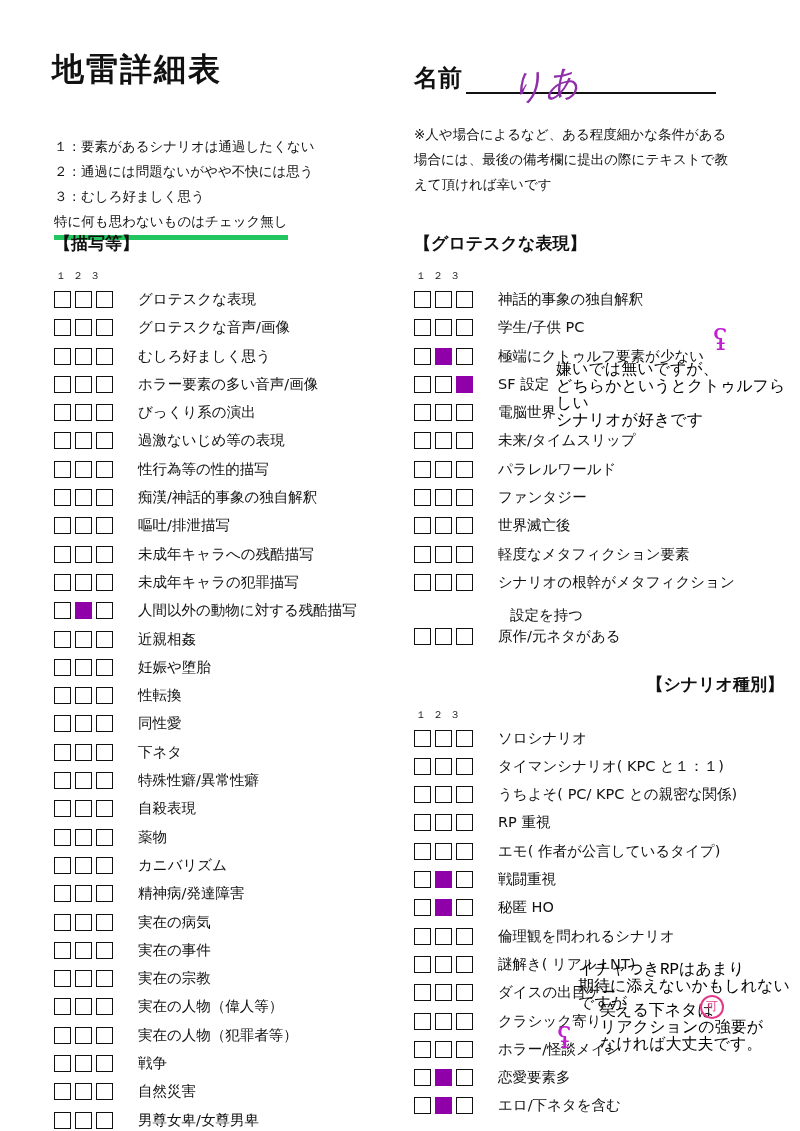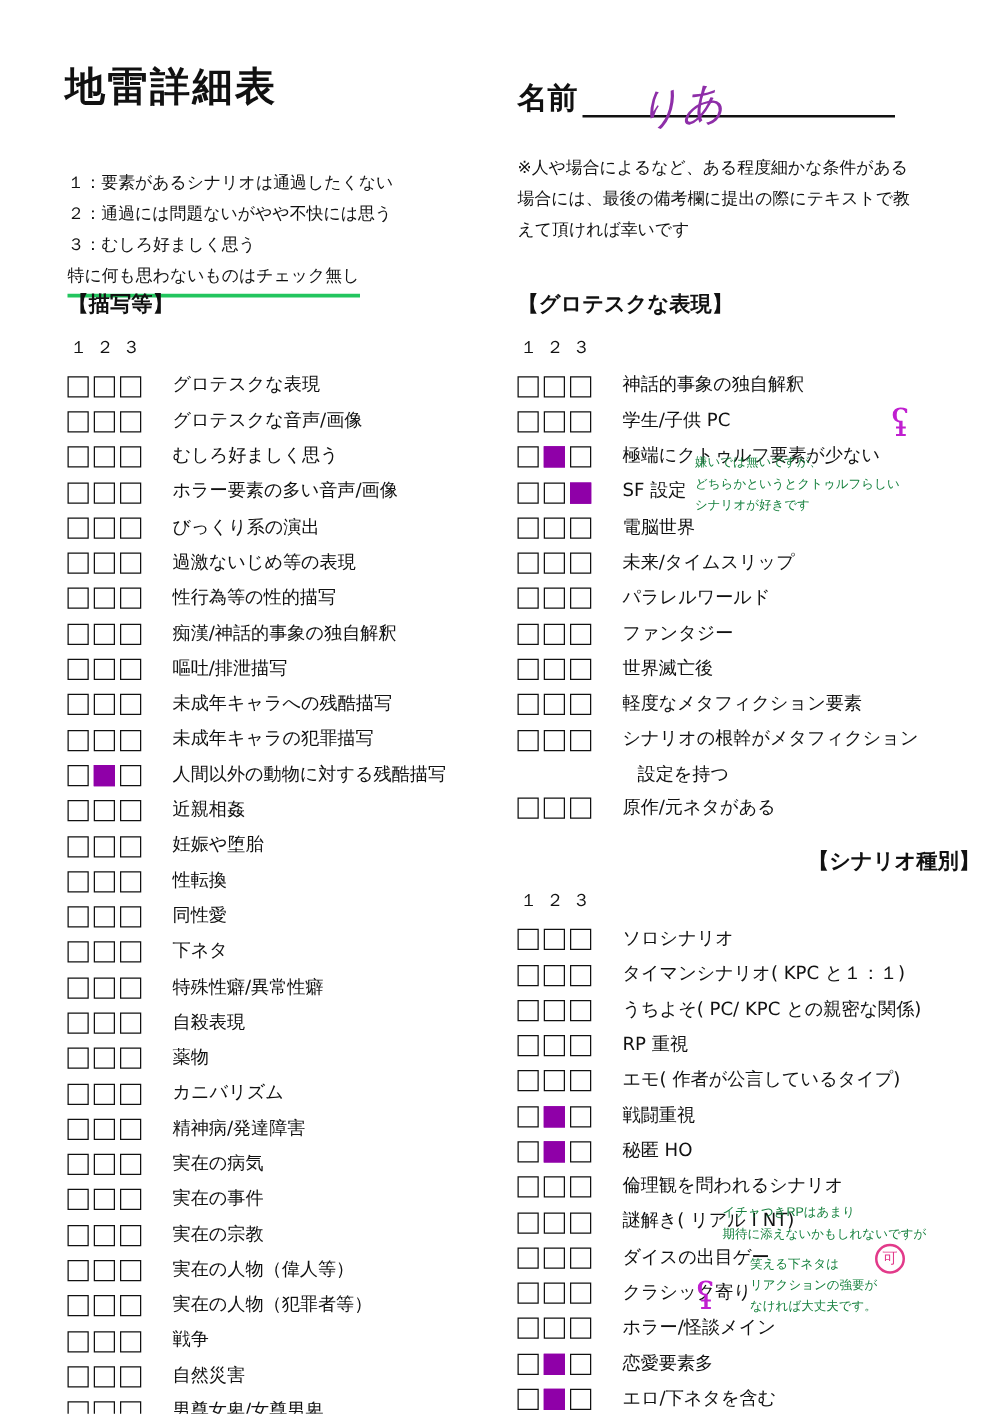"特に何も思わないものはチェック無し" .legend .underlined { border-bottom: 3px solid #22c55e -> 5px solid #22c55e }
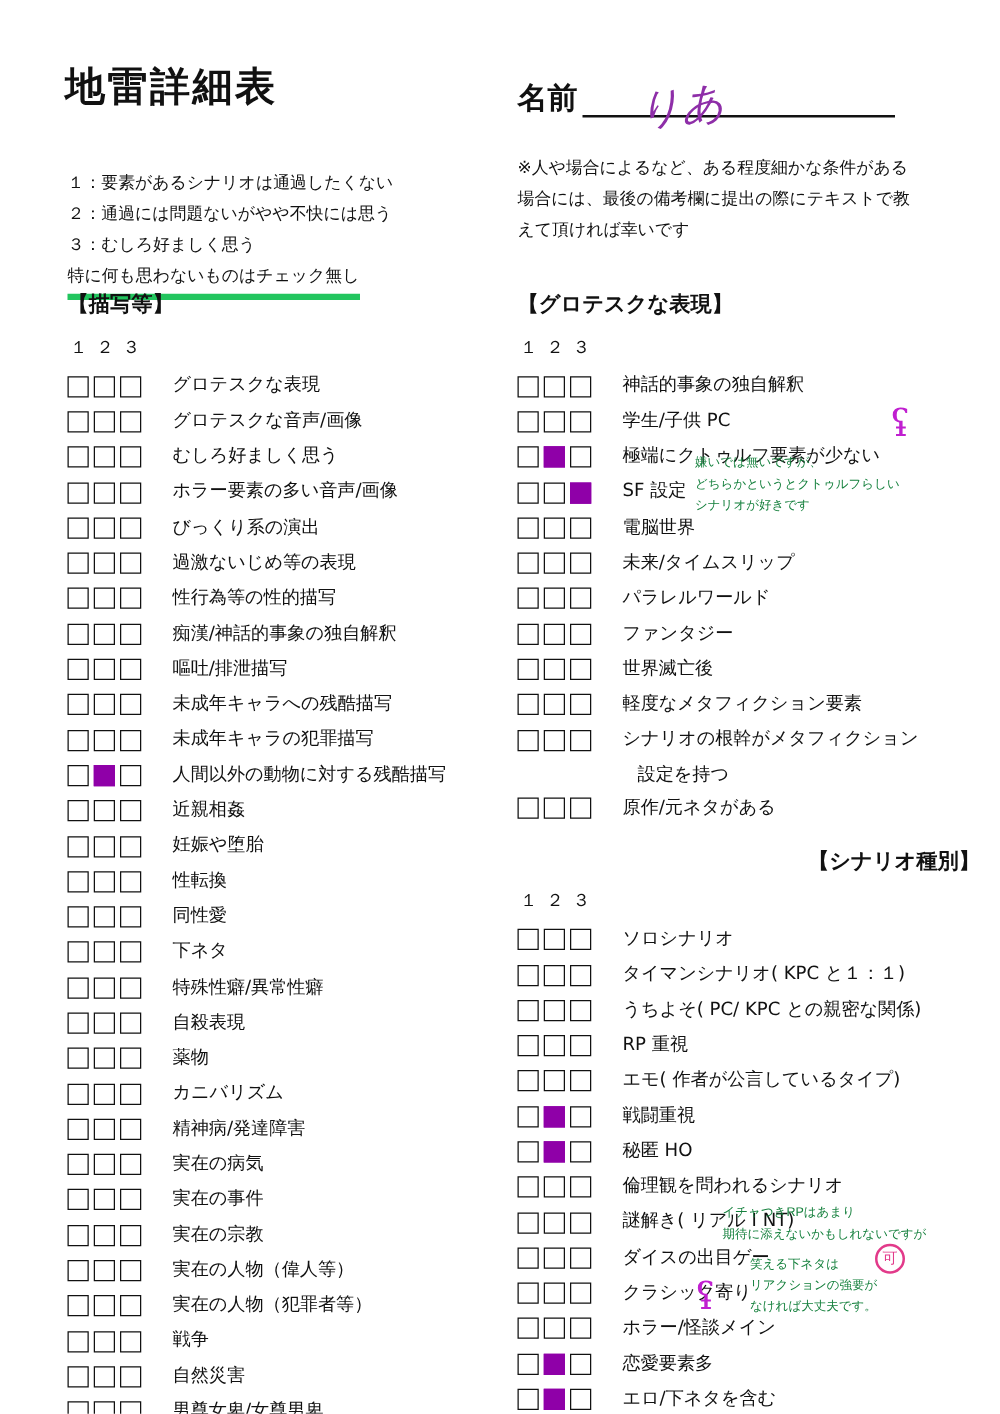"１２３" .numrow { font-size: 14px -> 10px }
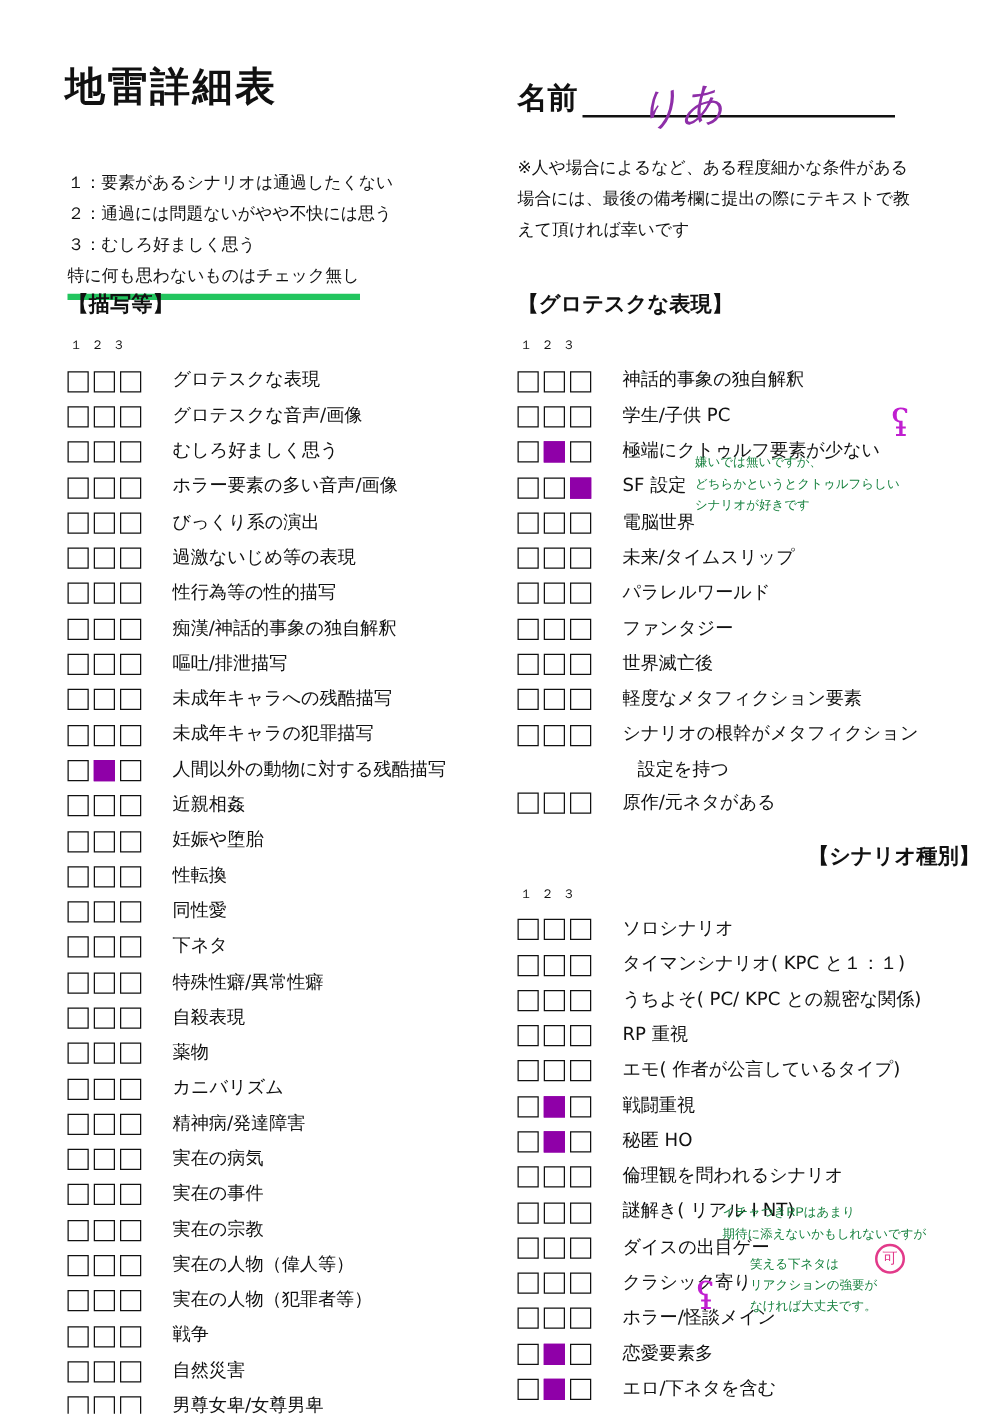"グロテスクな表現" .item { align-items: center -> none }
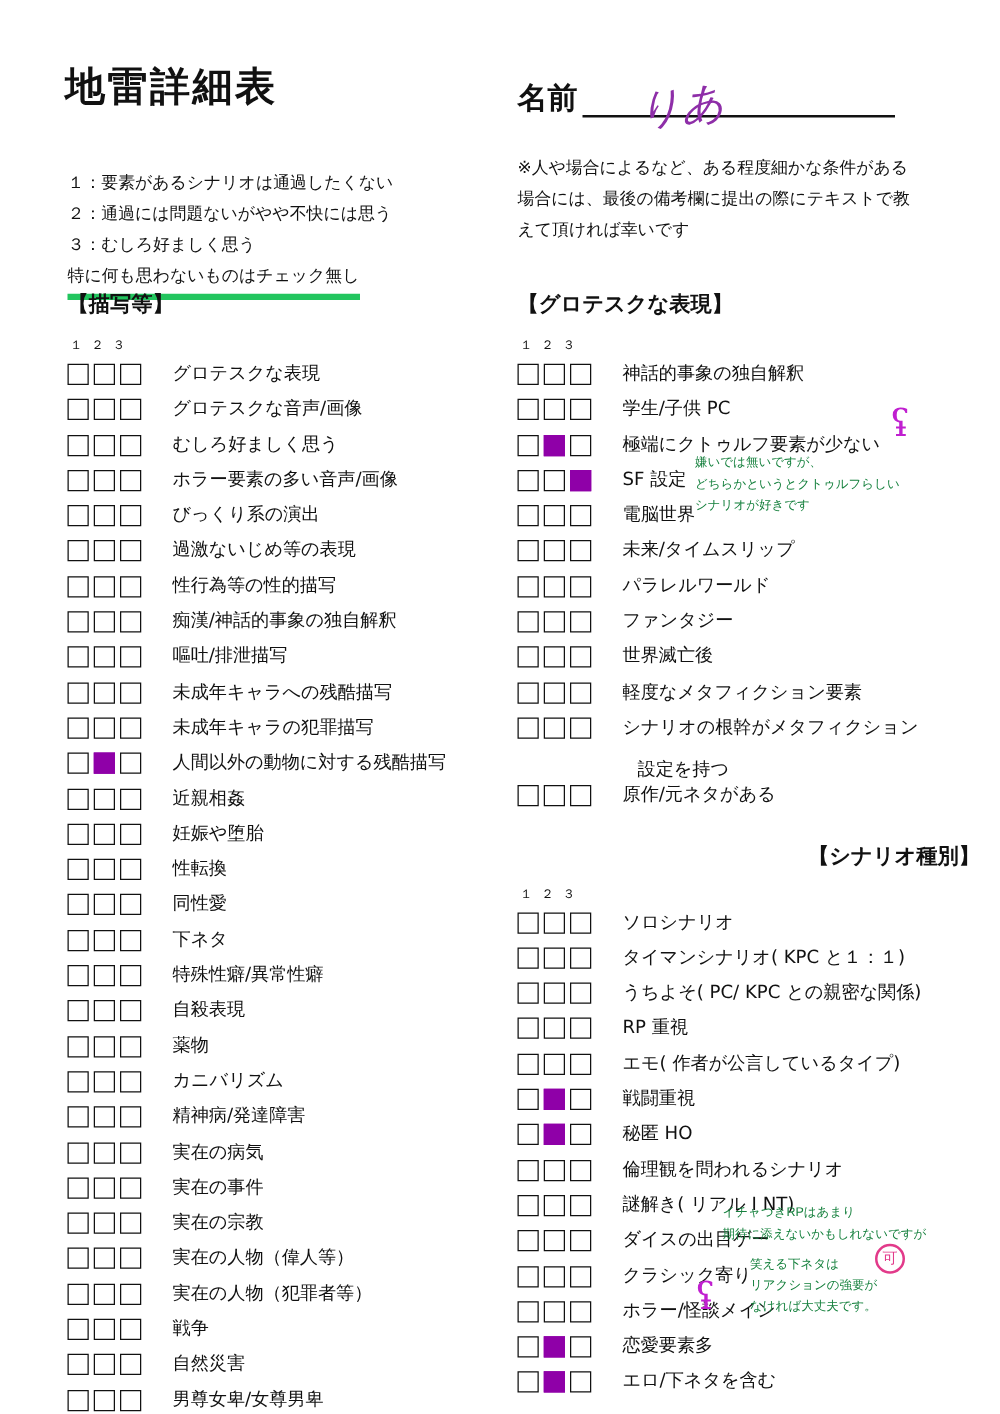"嫌いでは無いですが、" .ann { color: #15803d -> #000000; font-family: Liberation Sans, sans-serif -> Liberation Mono, monospace; font-size: 10px -> 16px }
